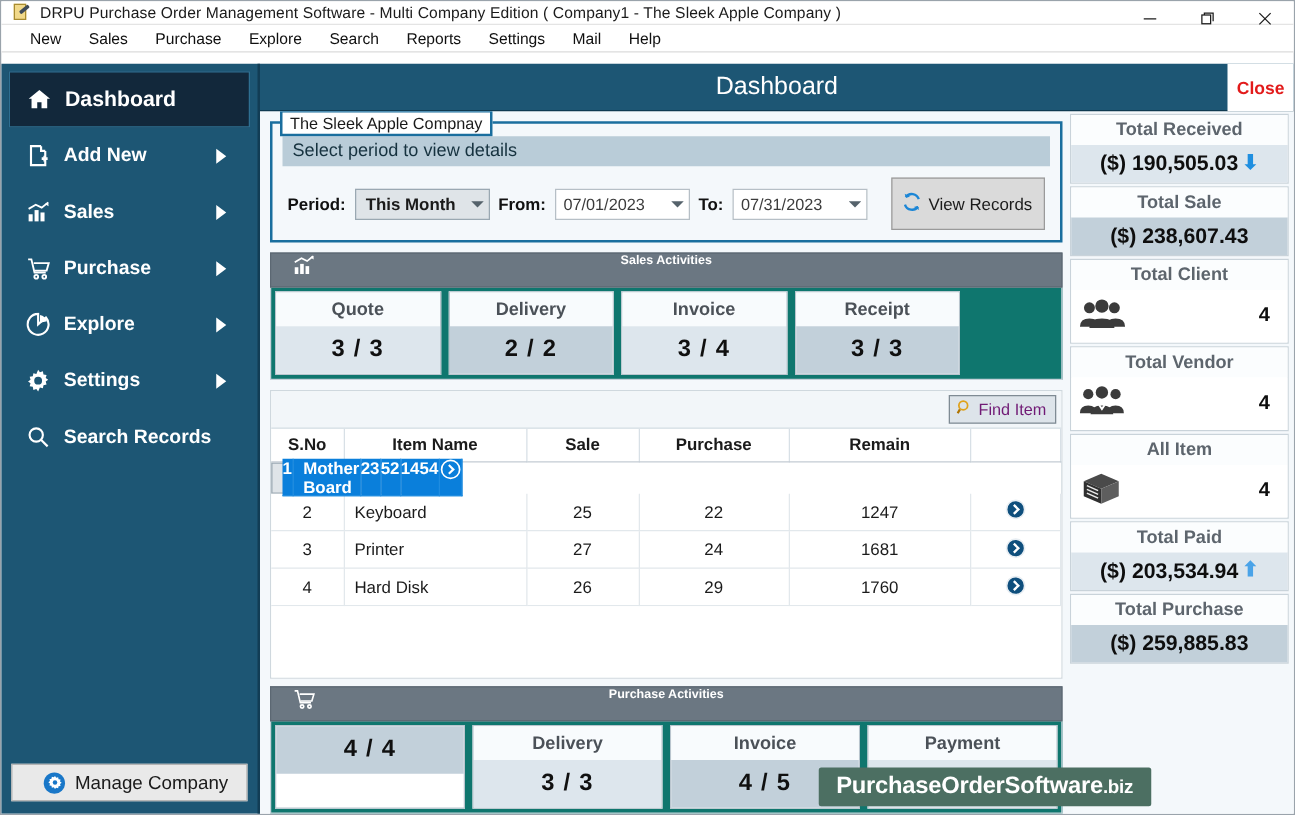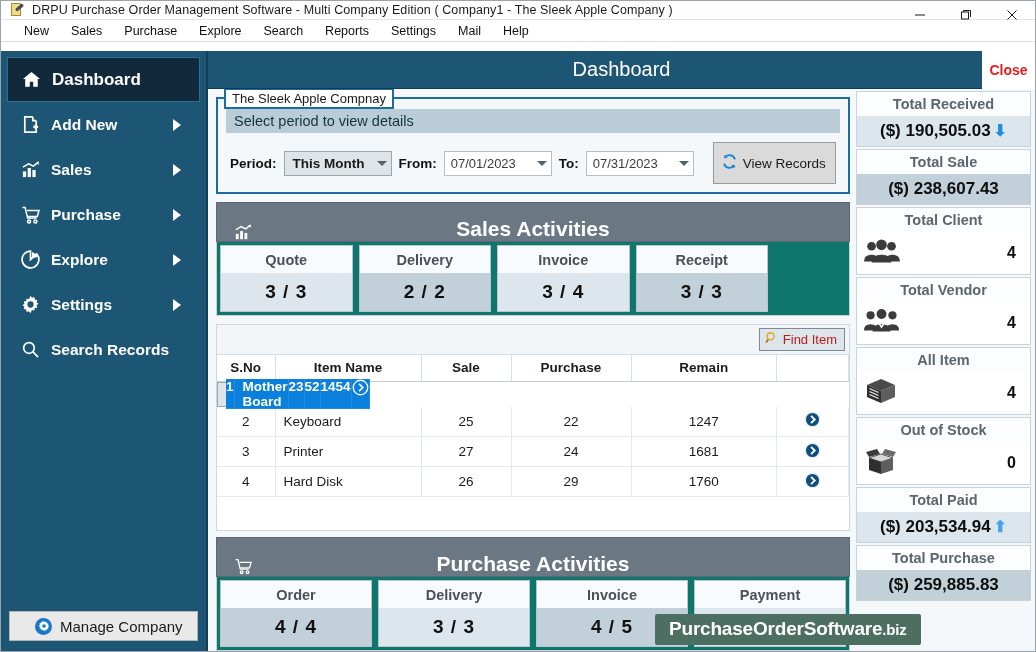"Sales Activities" .sec-bar { align-items: flex-end -> flex-start; font-size: 21px -> 10px; height: 40px -> 28px }
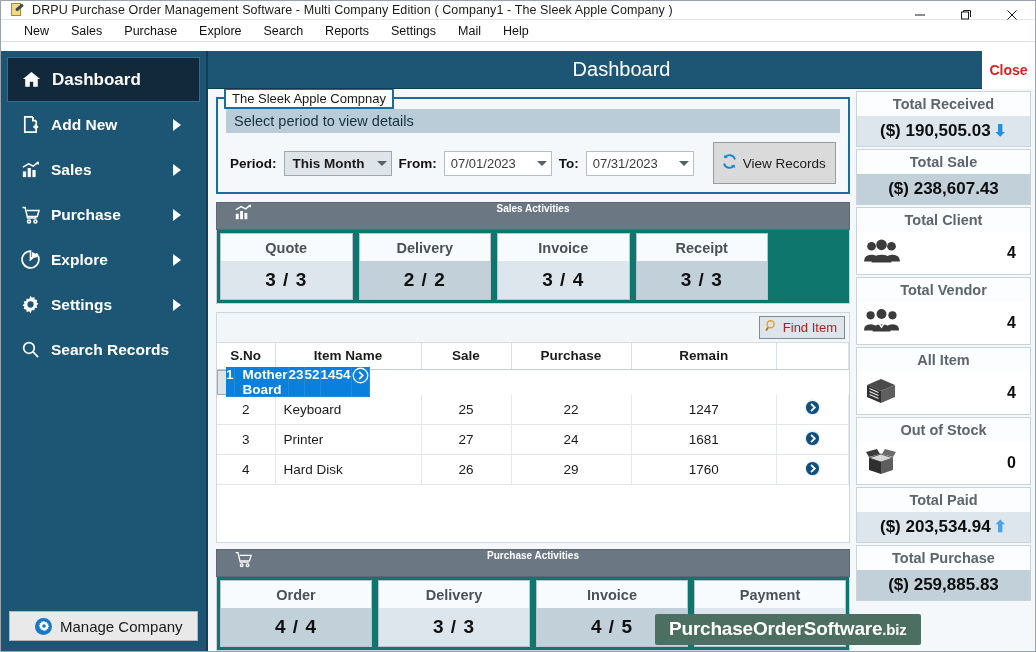"Find Item" .find-btn { color: #b91c1c -> #701a75 }
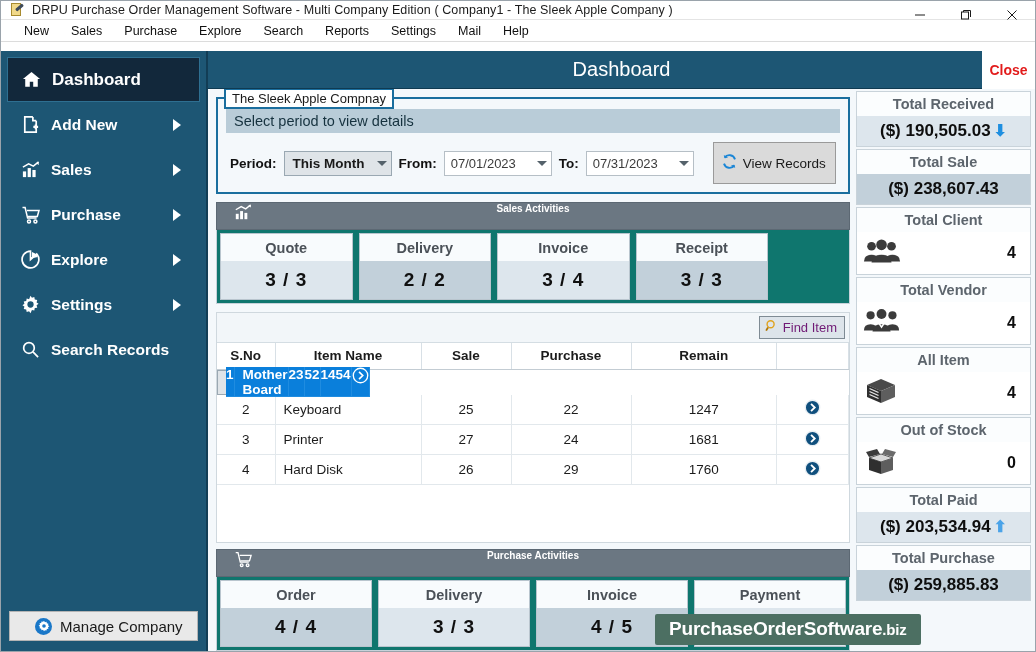"Out of Stock" div.stat { html: <div> <div>Out of Stock</div> <div> <span> <svg> <path></path> <path></path> <path></path> <path></path> <path></path> </svg> </span> <span>0</span> </div> </div> -> none }
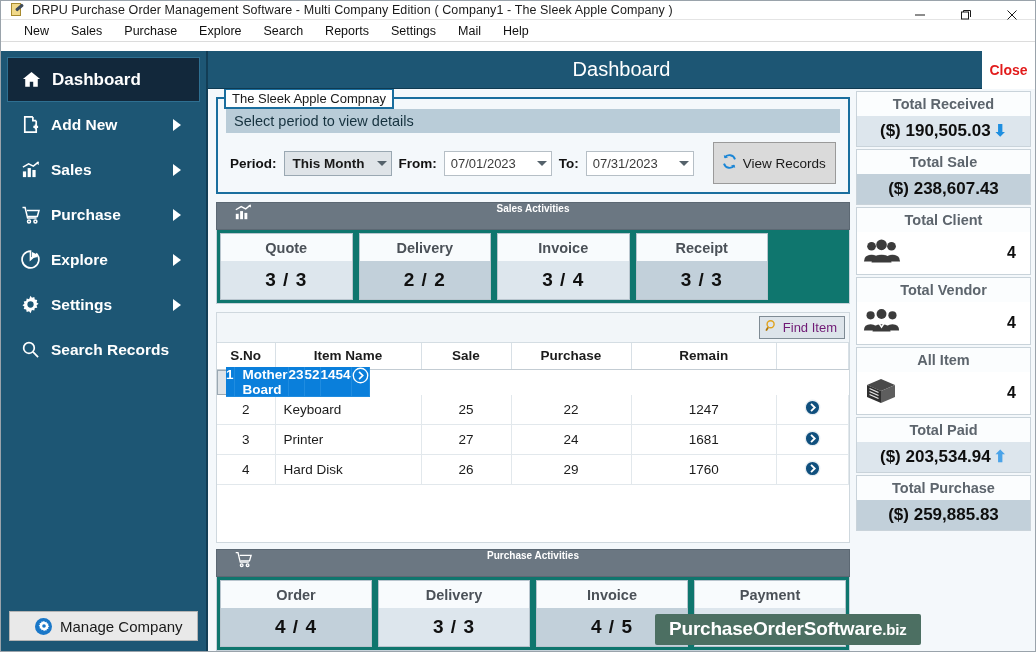"Order" div.cap { html: <div>Order</div> -> none }
